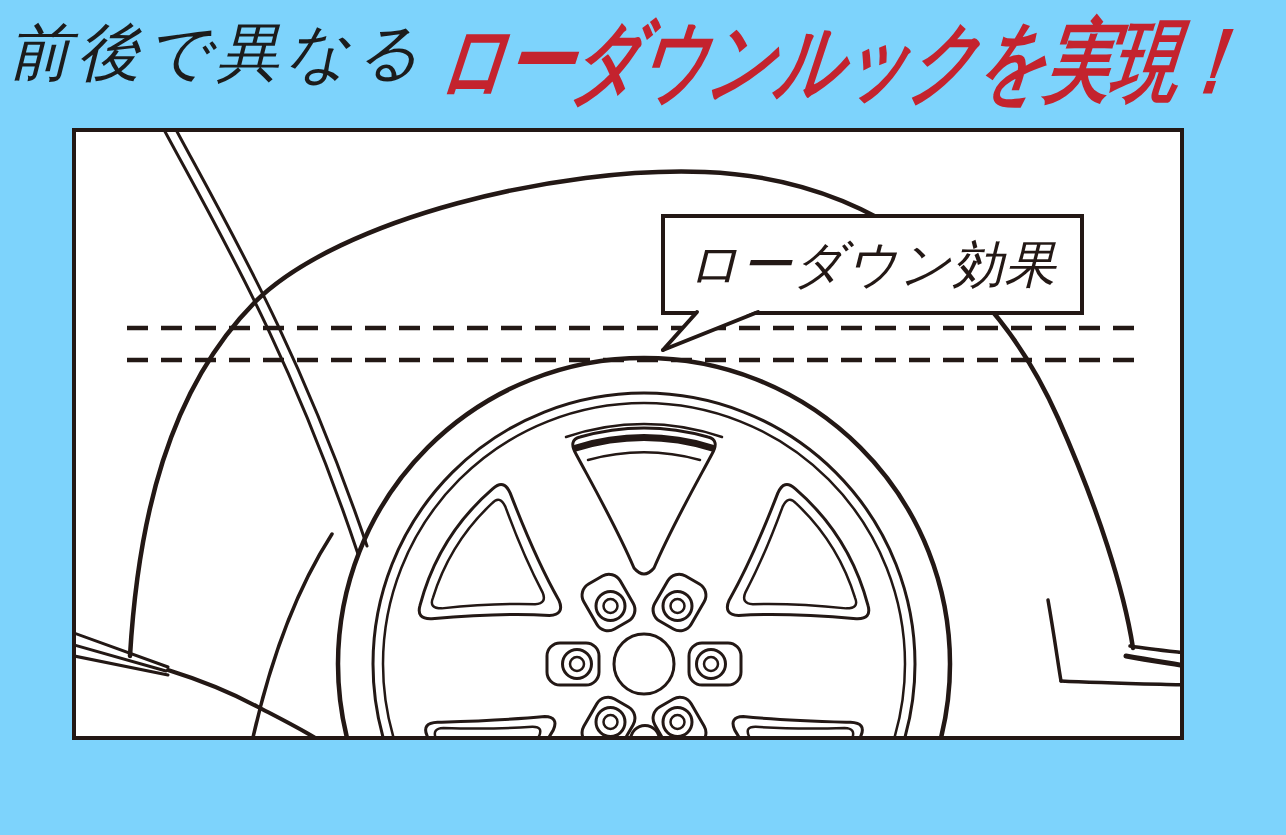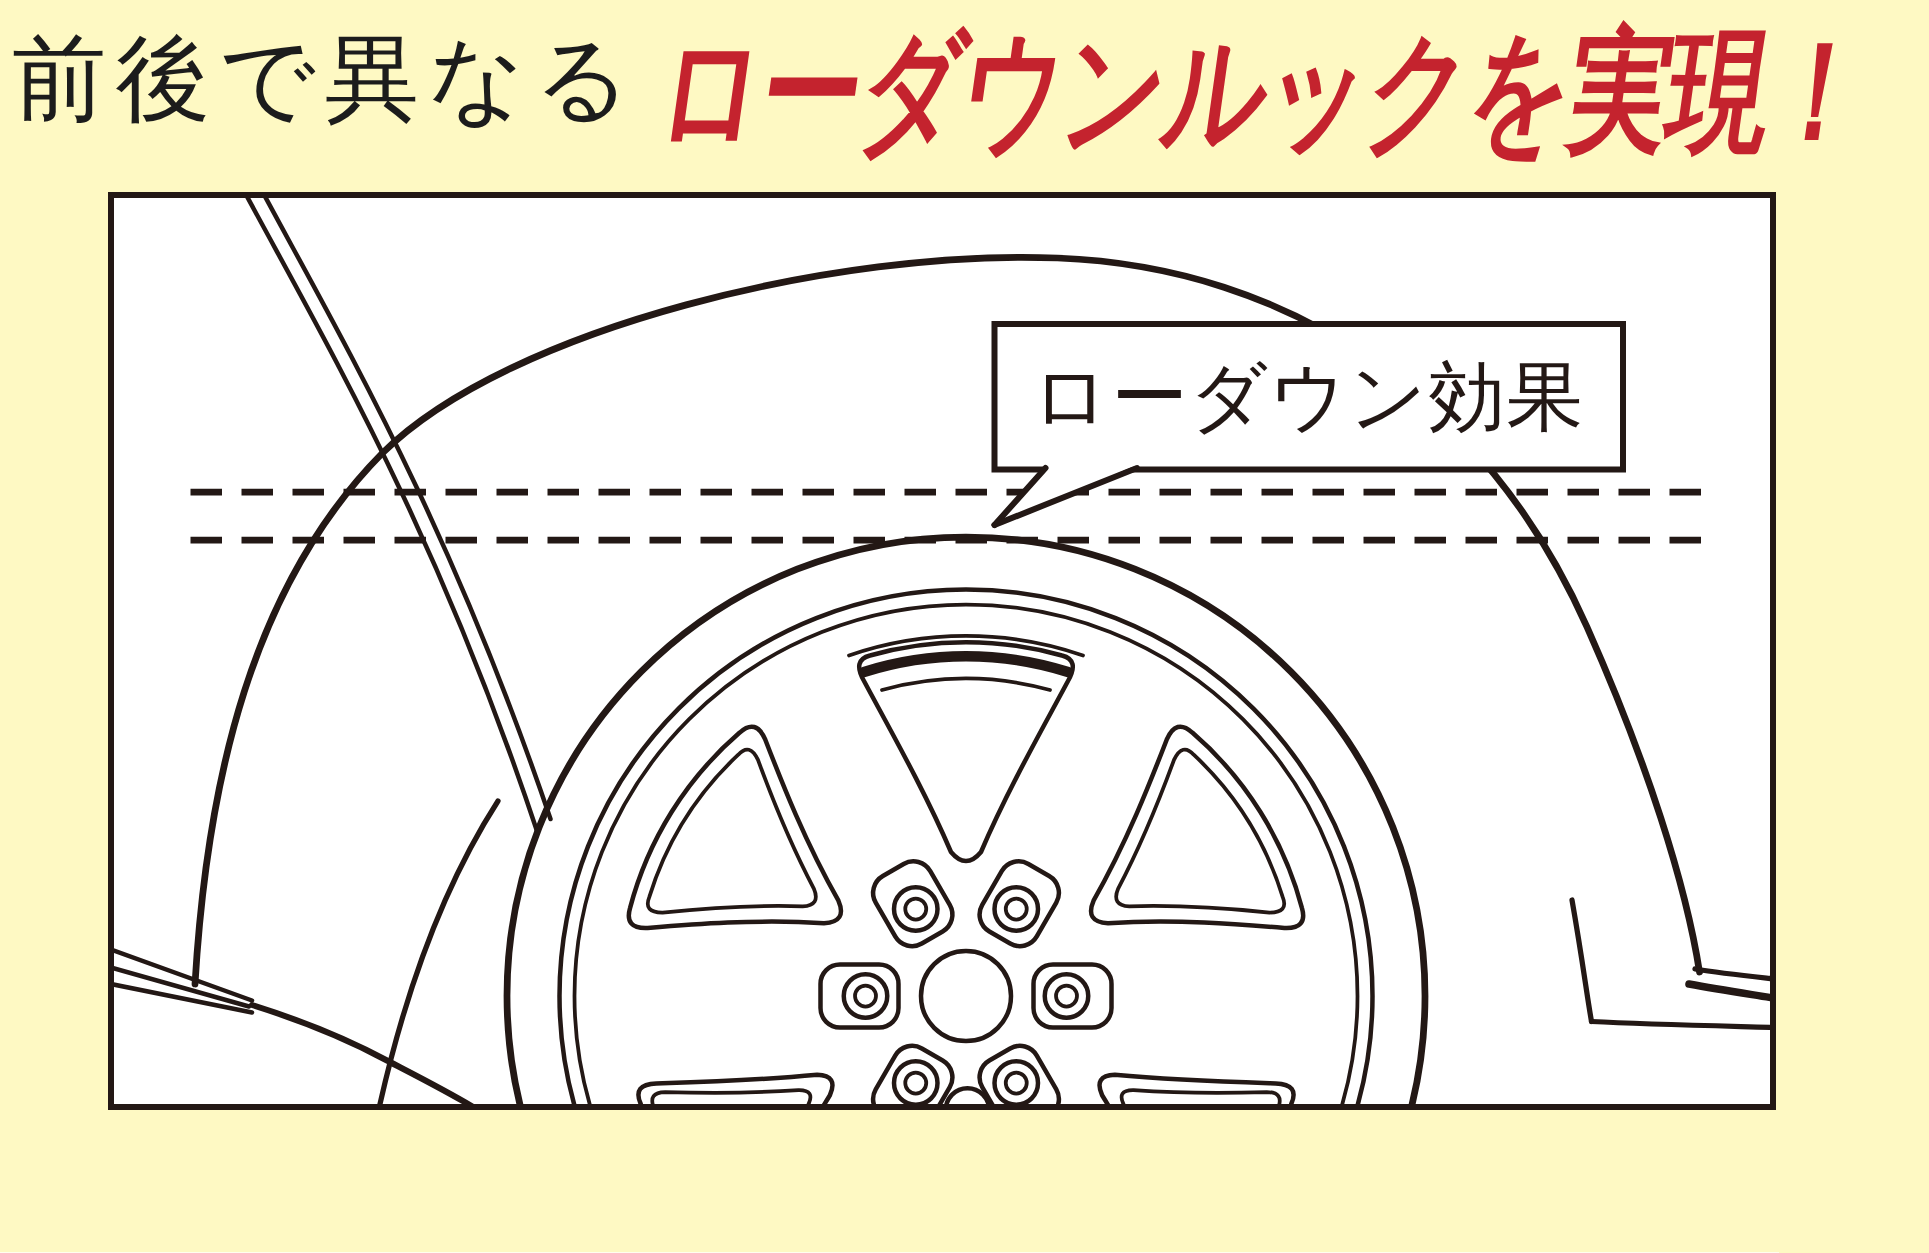"前後で異なる" #page { background: #fef9c3 -> #7dd3fc; font-style: none -> italic }
